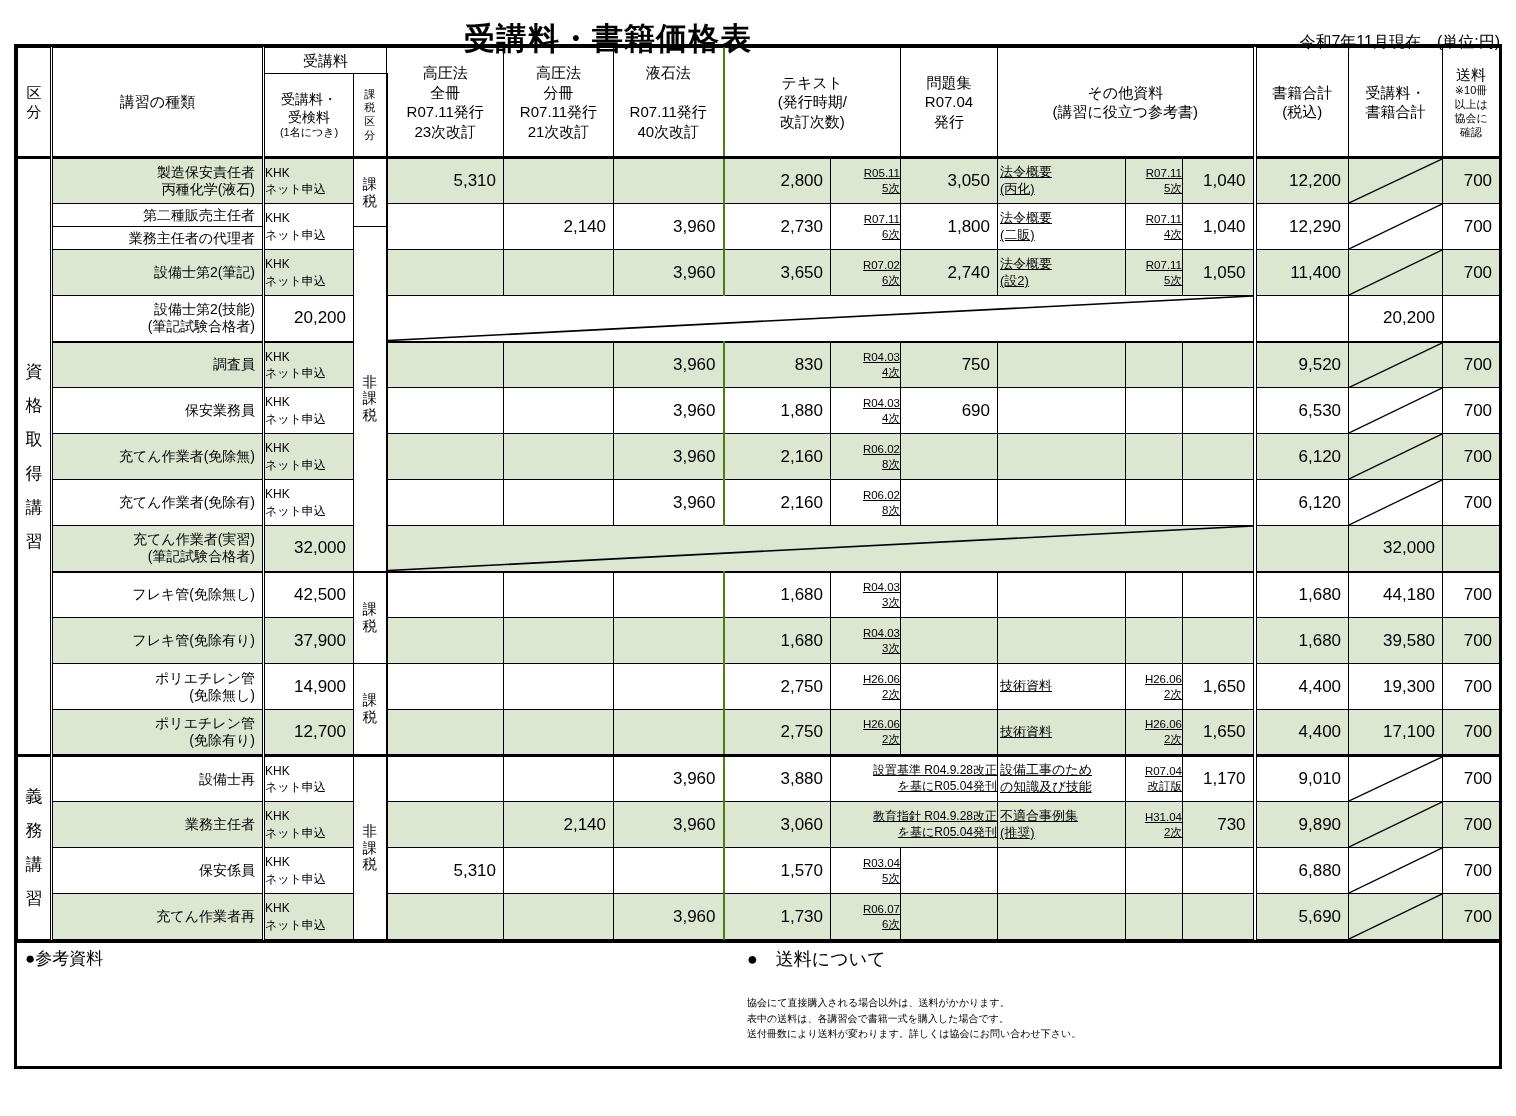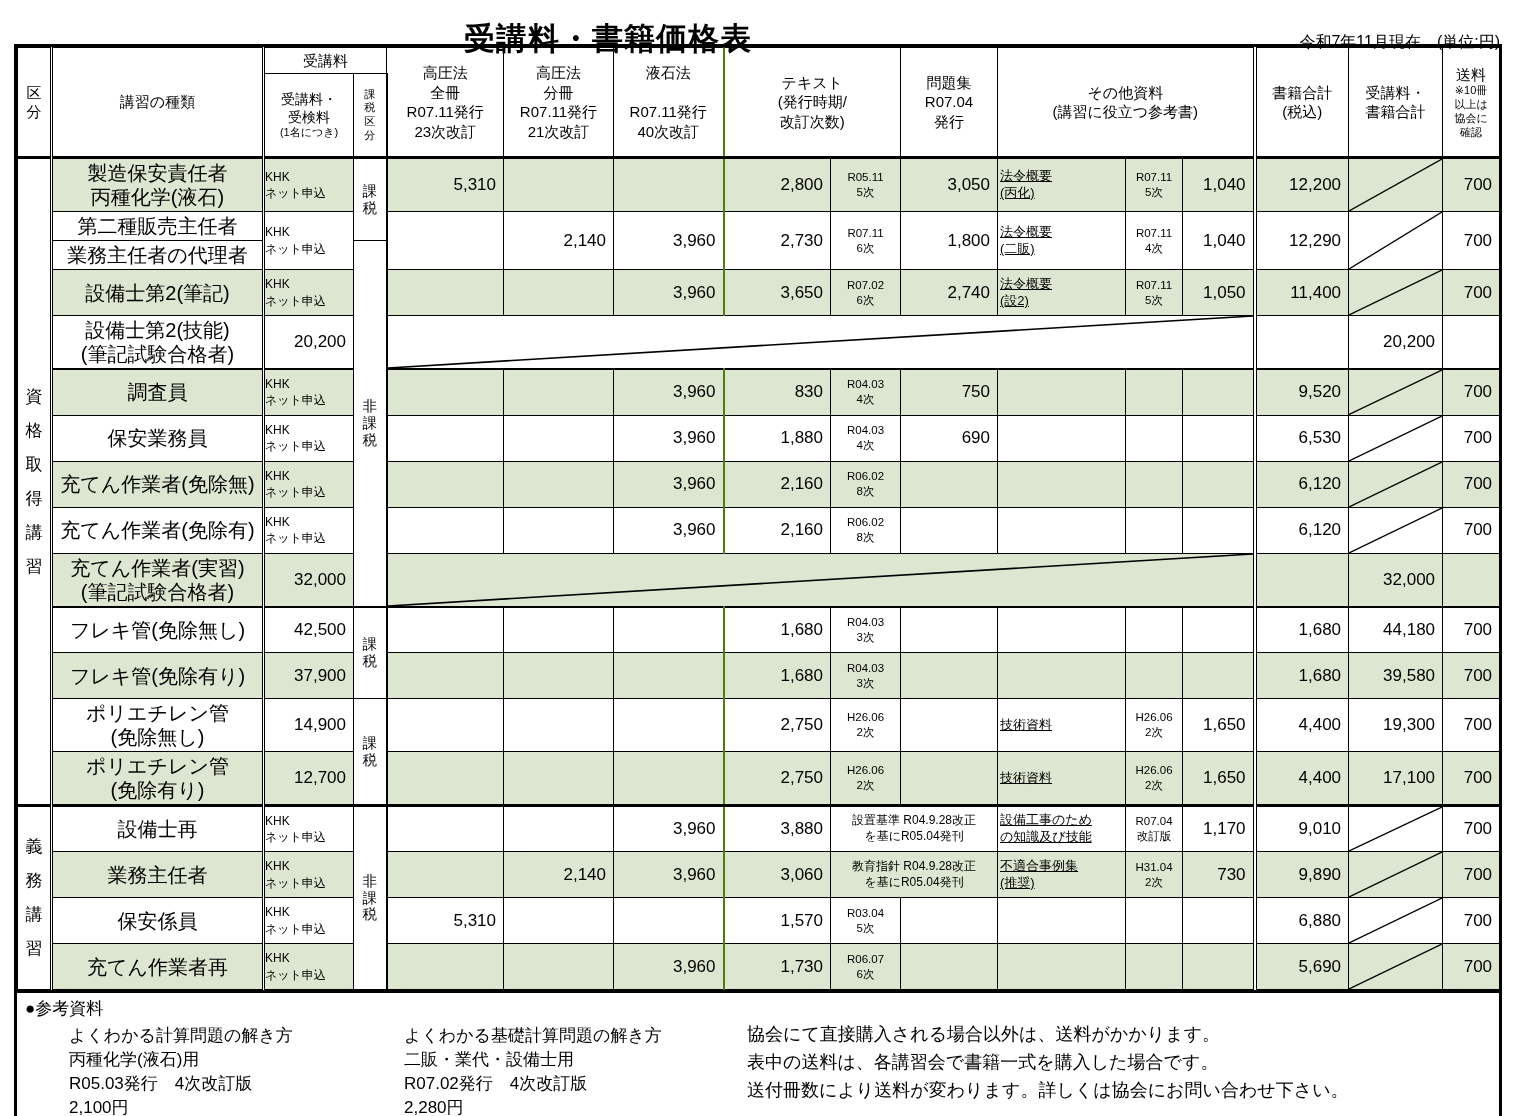"製造保安責任者" .c-name { font-size: 20px -> 14px; text-align: center -> right }
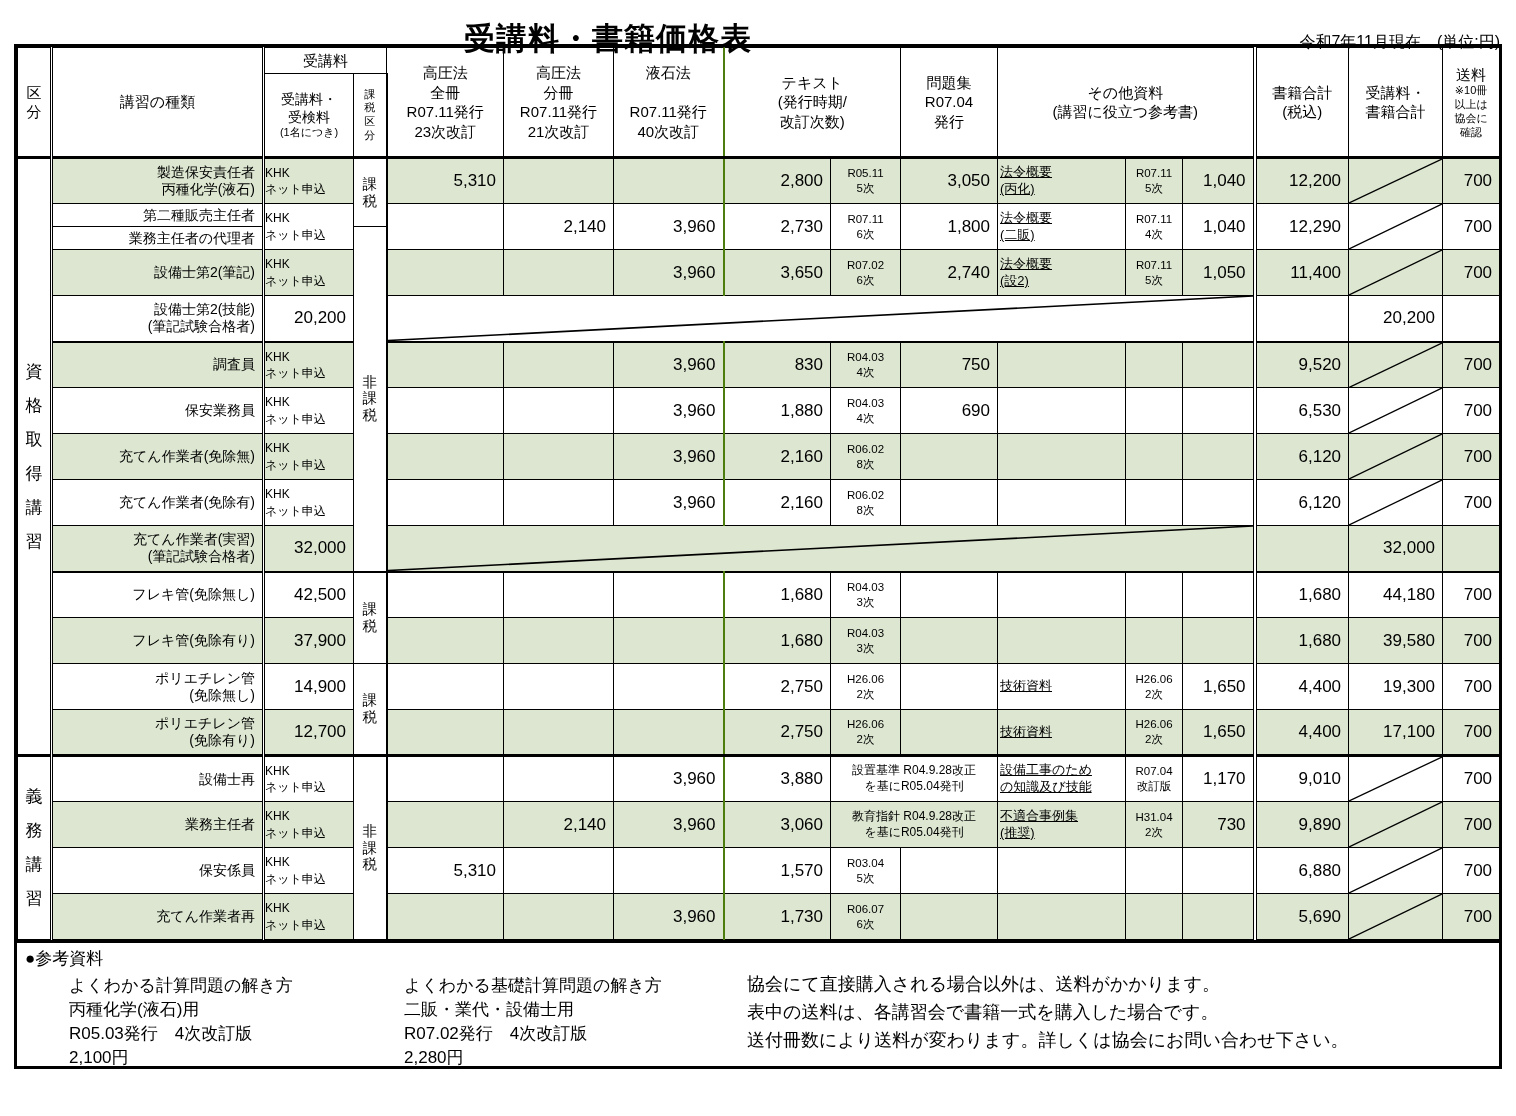"R05.11" .note { text-align: center -> right; text-decoration: none -> underline }
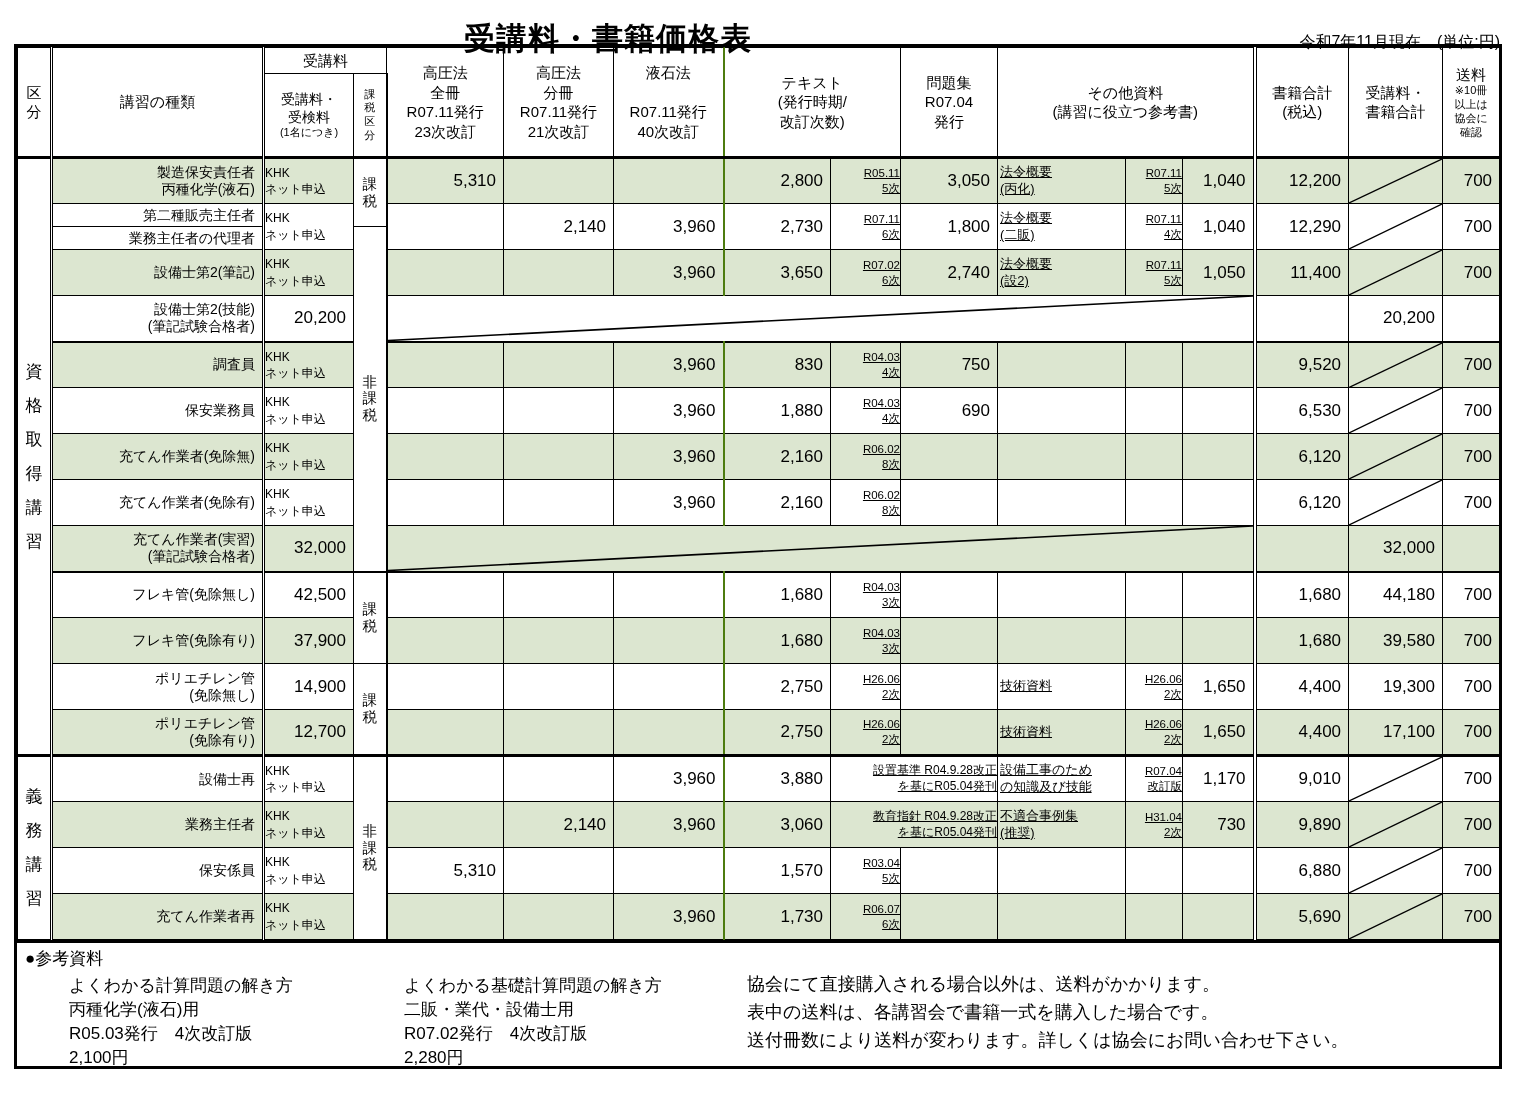"● 送料について" div.ship-title { html: none -> <div>● 送料について</div> }
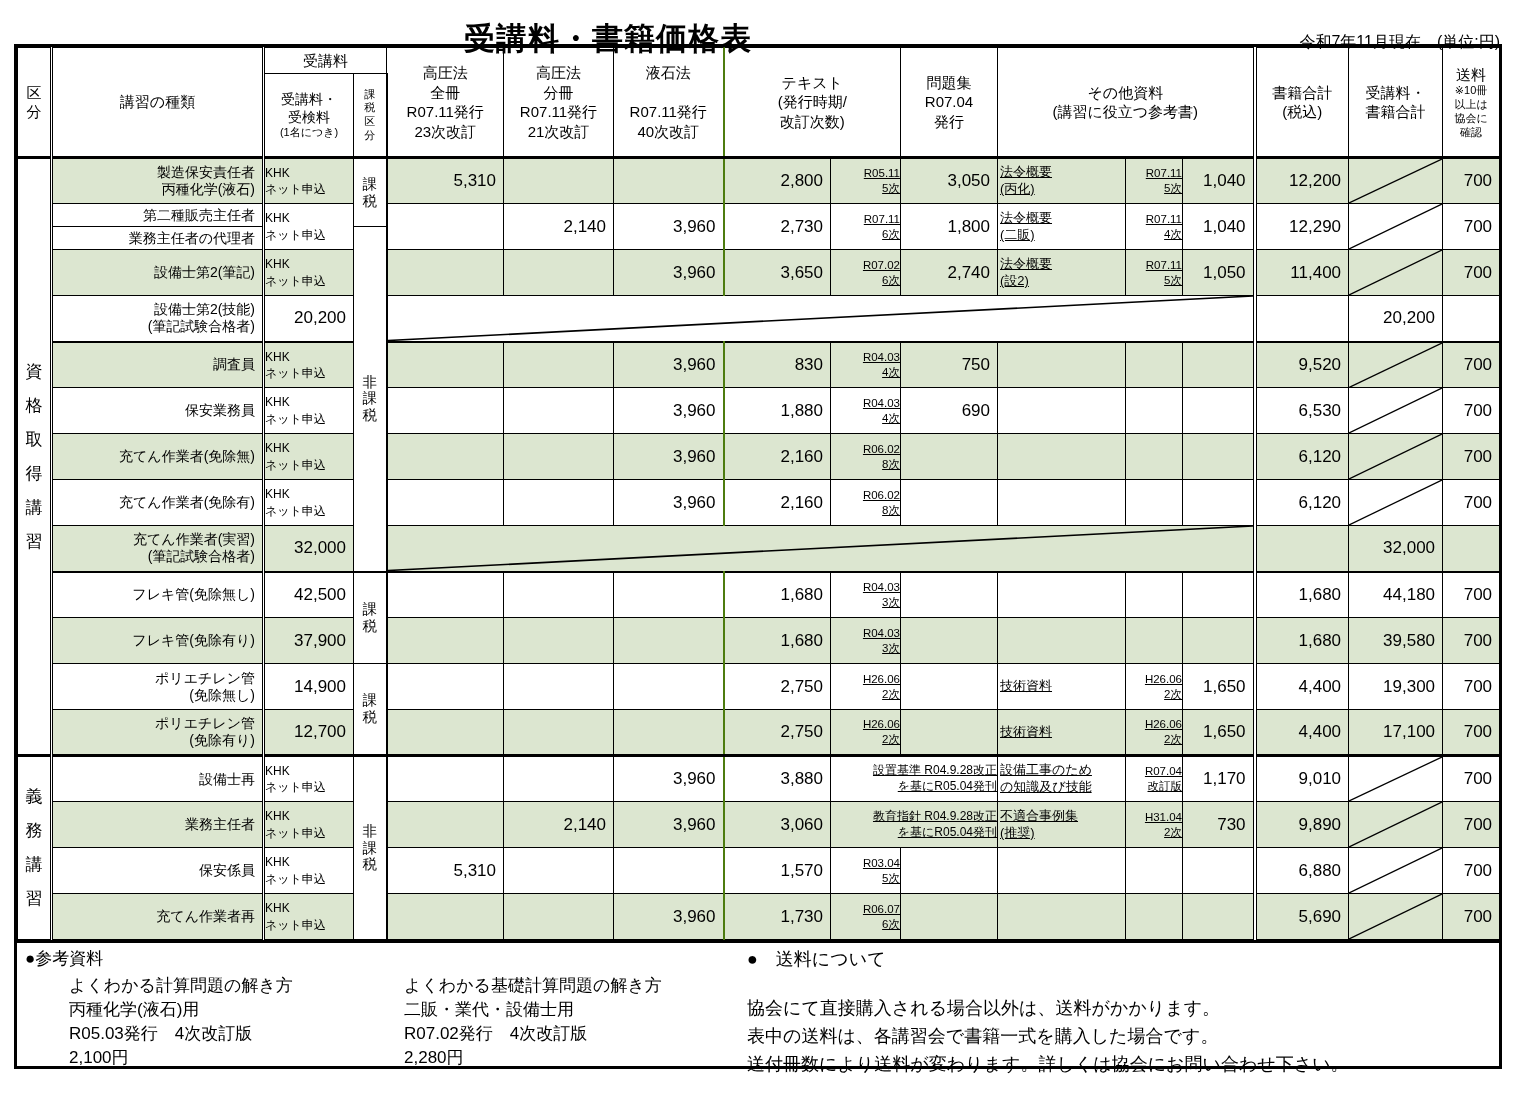"よくわかる計算問題の解き方" div.books { html: <div> <div>よくわかる計算問題の解き方 丙種化学(液石)用 R05.03発行 4次改訂版 2,100円</div> <div>よくわかる基礎計算問題の解き方 二販・業代・設備士用 R07.02発行 4次改訂版 2,280円</div> </div> -> none }
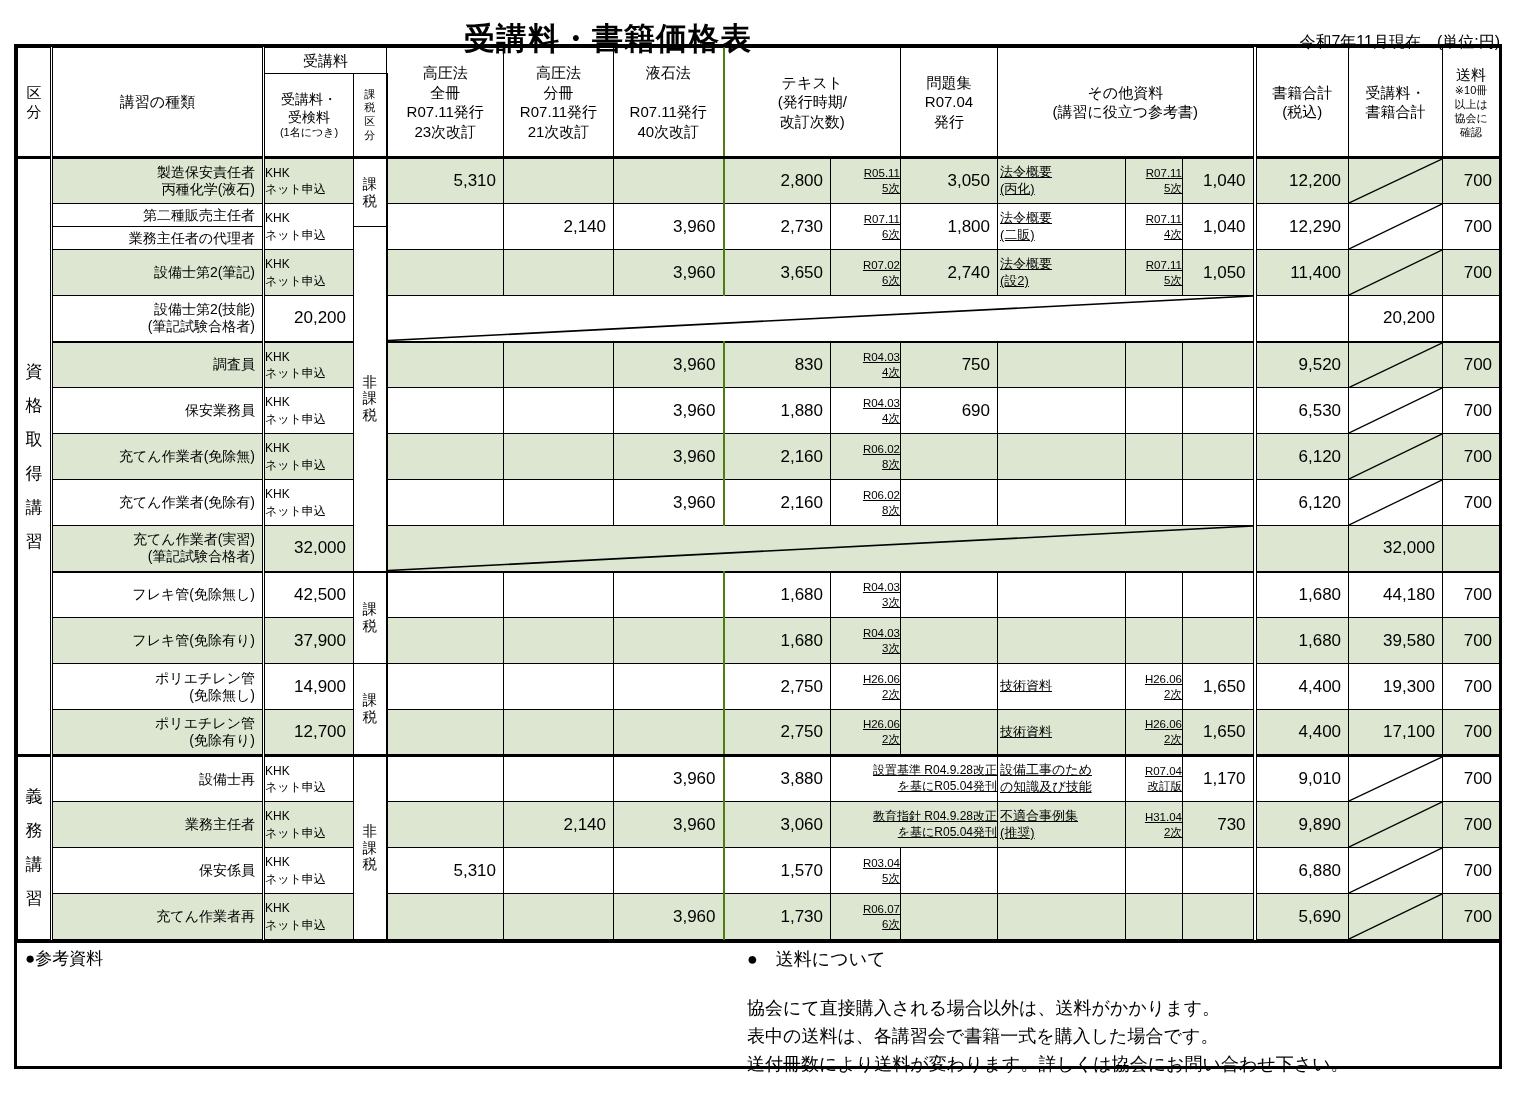"協会にて直接購入される場合以外は、送料がかかります。" .ship-lines { font-size: 18px -> 10px }
